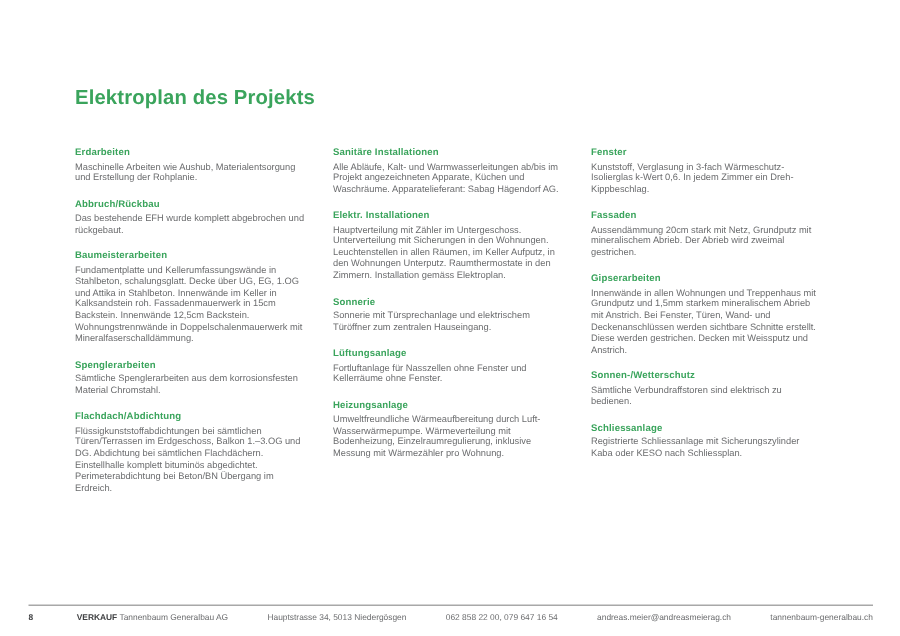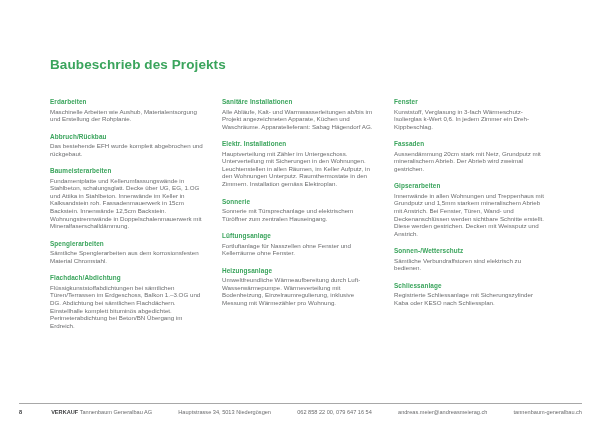"Baubeschrieb des Projekts" h1.title { text: Baubeschrieb -> Elektroplan }
